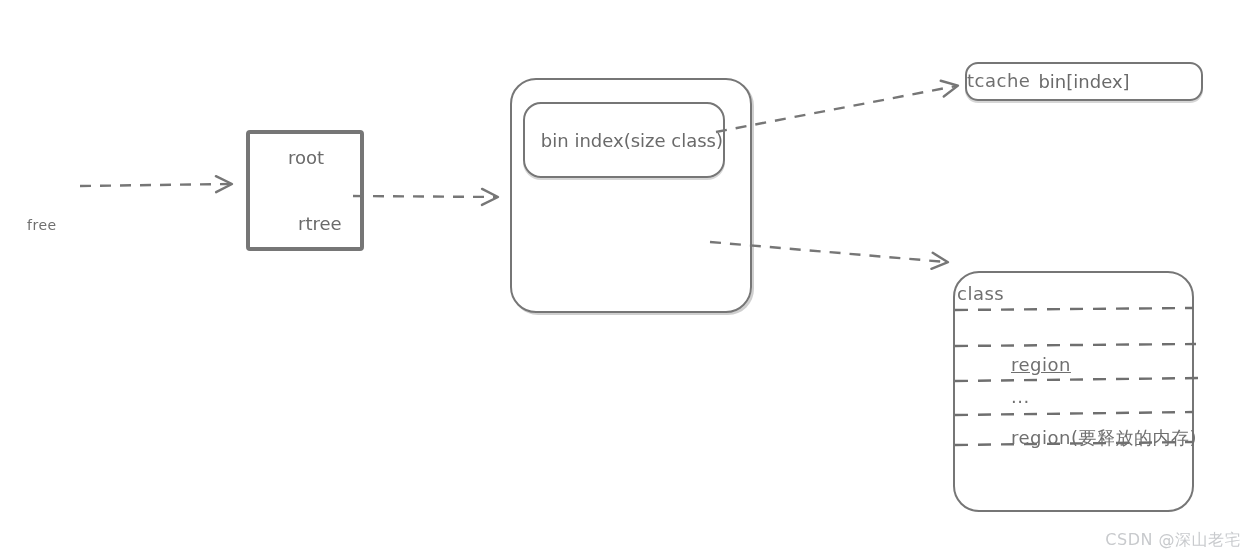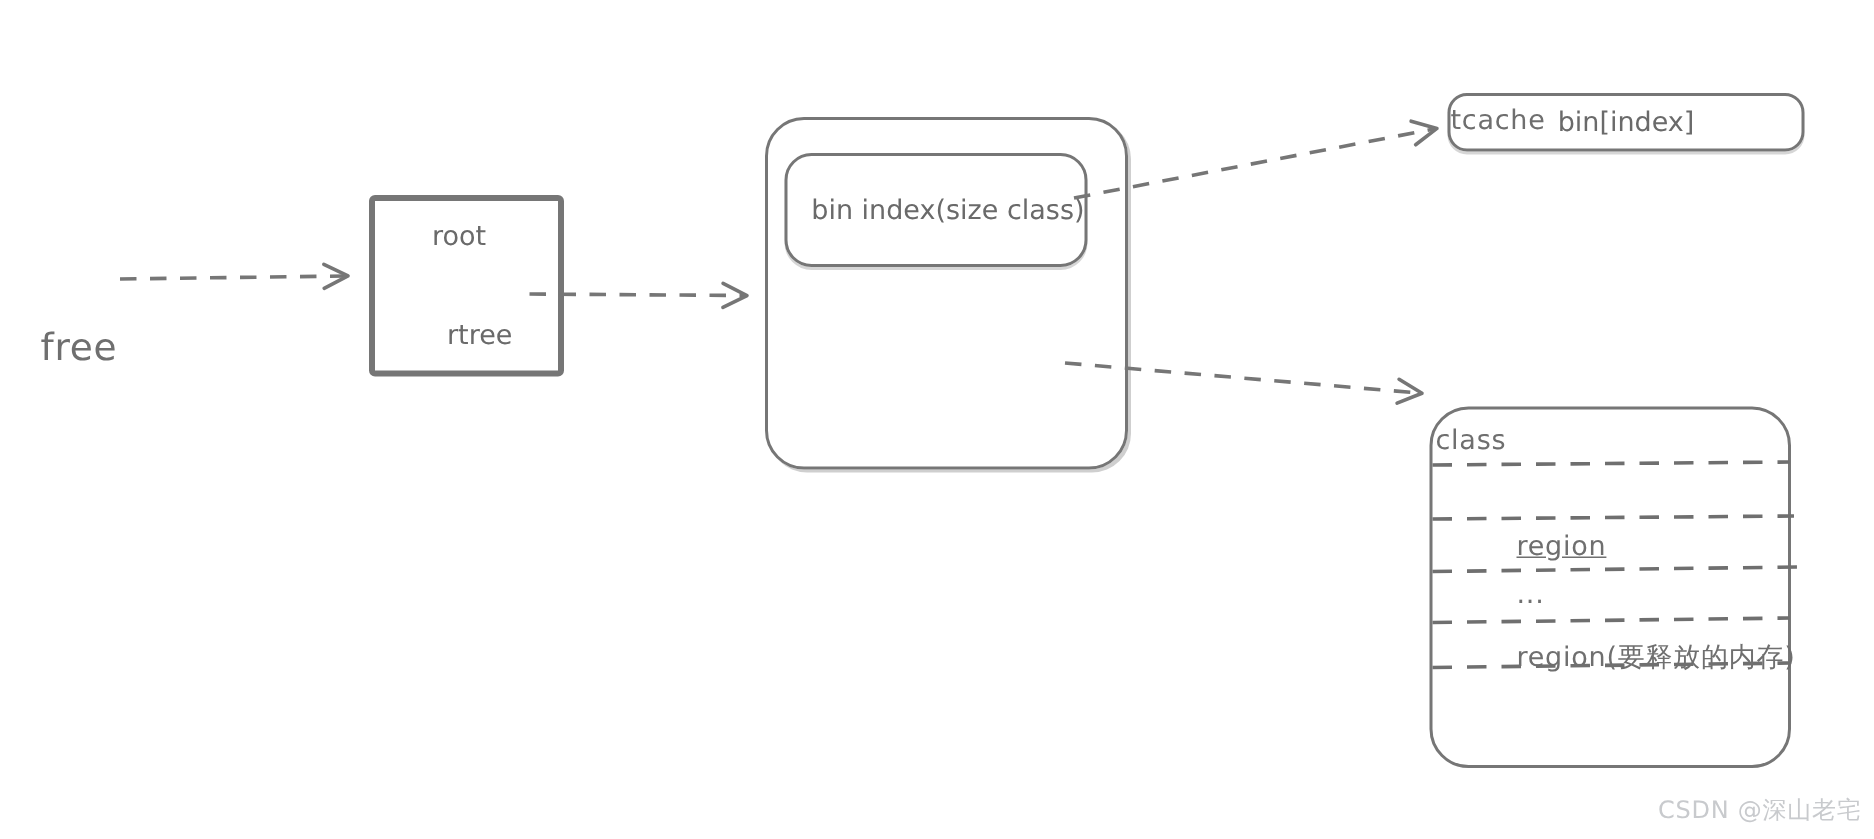"root" .box-arena { width: 130px -> 118px }
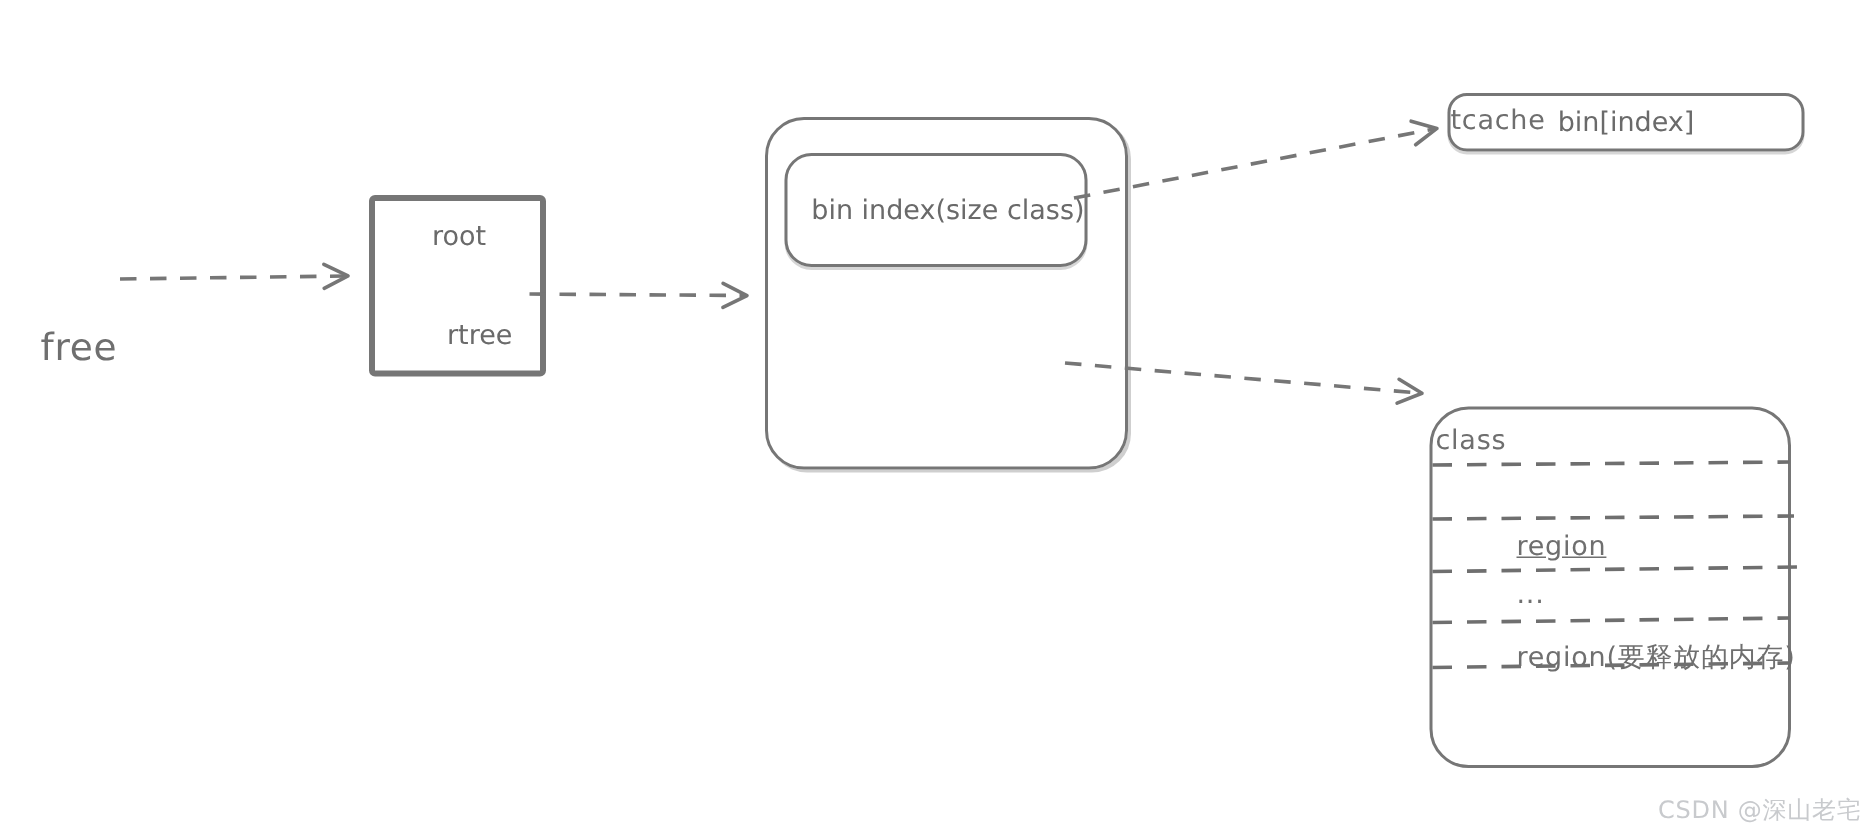"free" div.label { font-size: 25px -> 14px }
